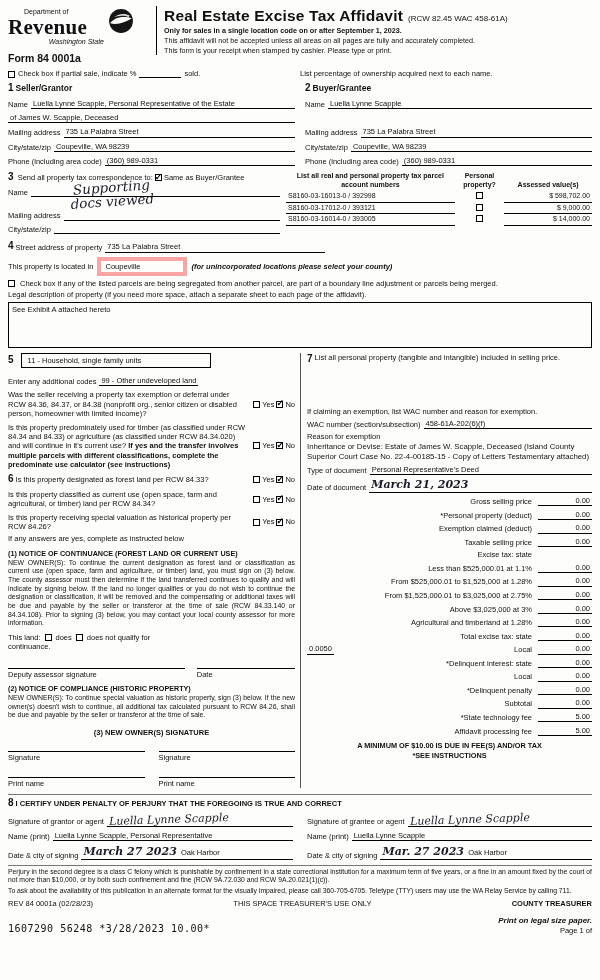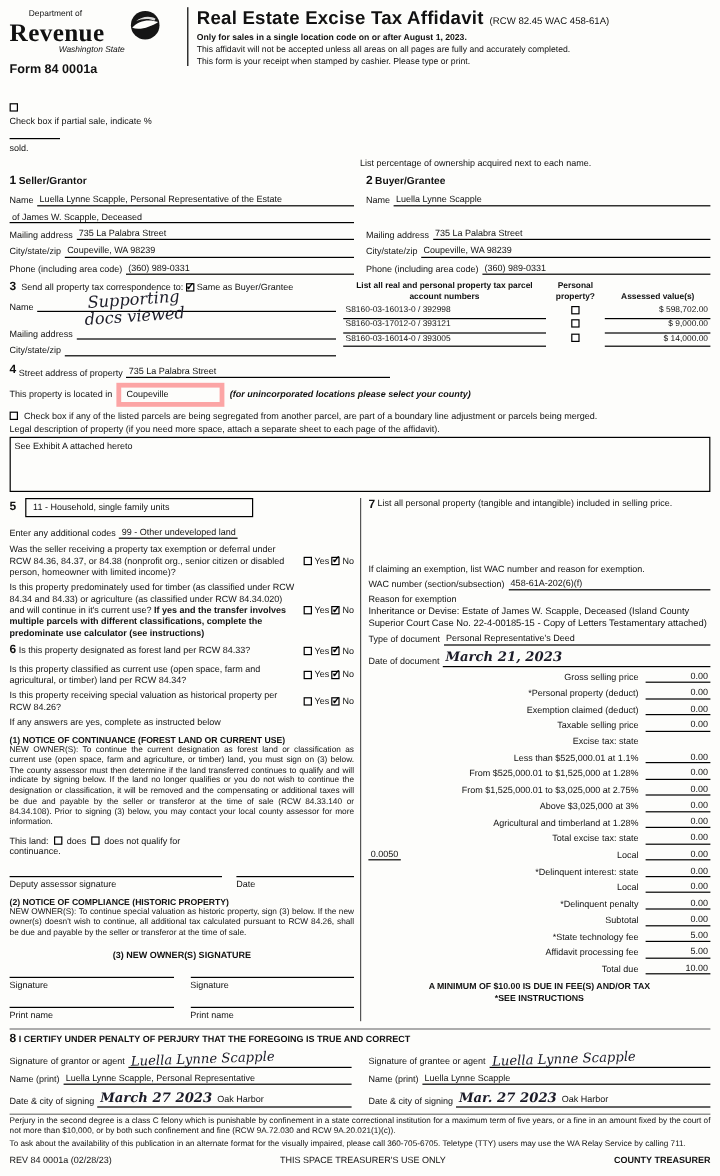"Only for sales in a" div.note { text: August -> September }
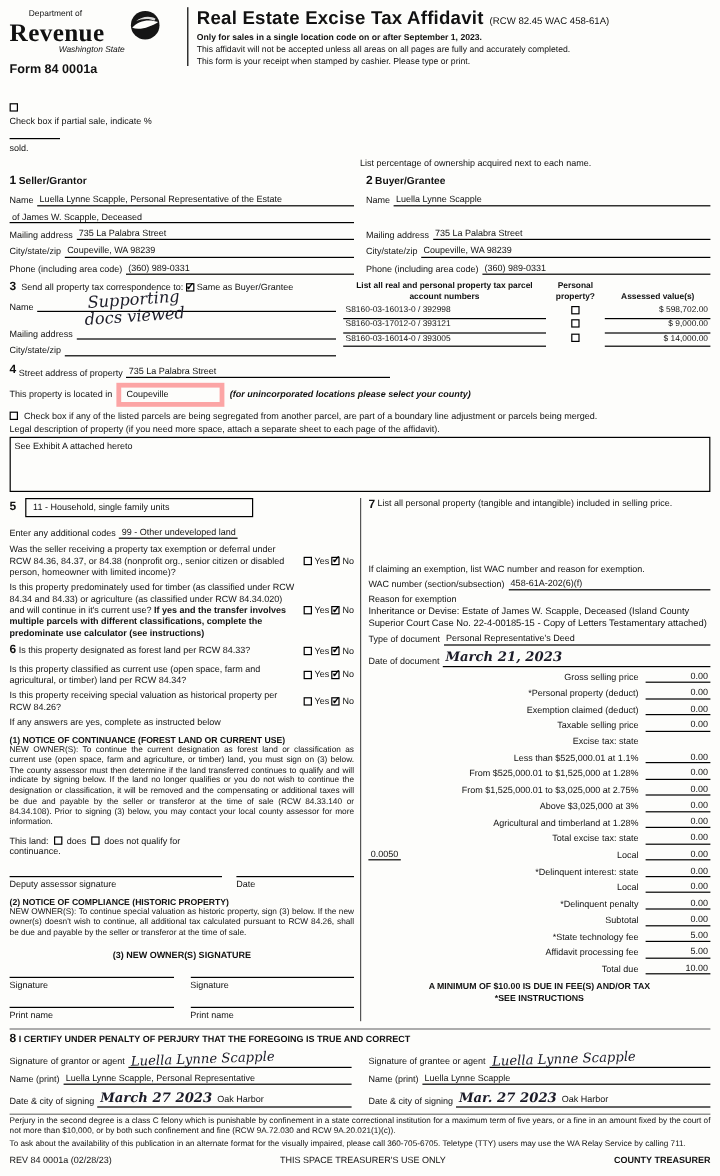"Check box if partial sale," .partial-row { align-items: none -> flex-end; flex-direction: column -> none; margin-top: 21px -> 4px }
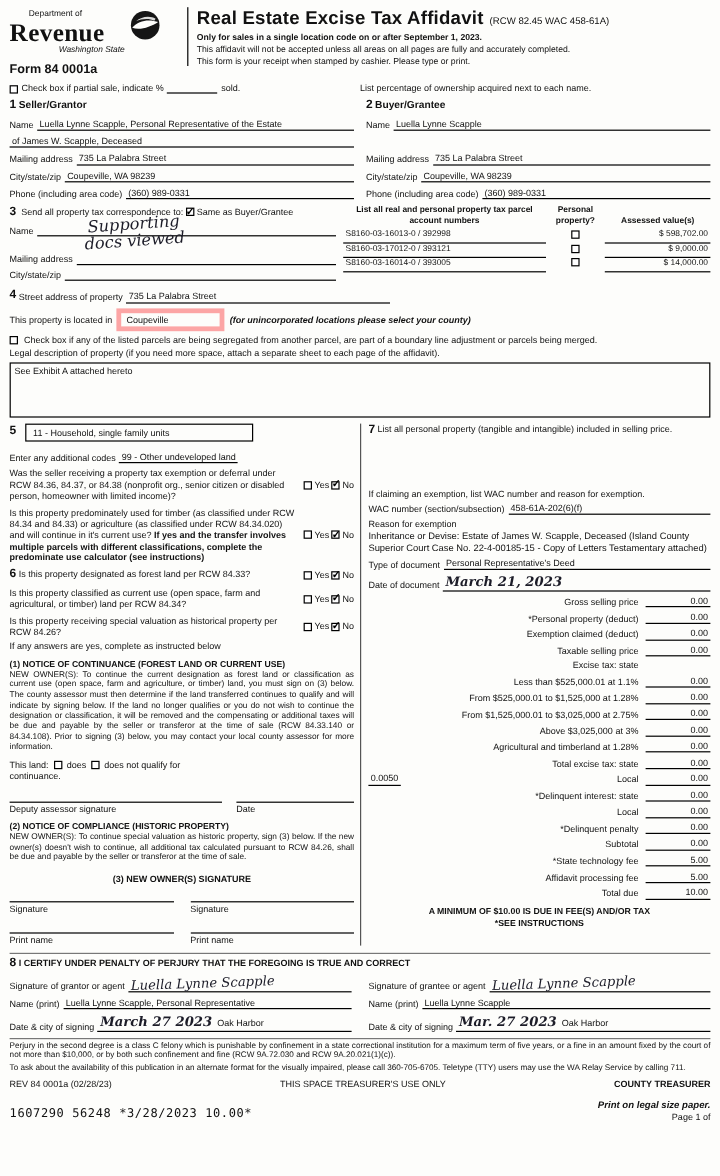"Total due" div.mrow { html: <div> <span>Total due</span> <span>10.00</span> </div> -> none }
